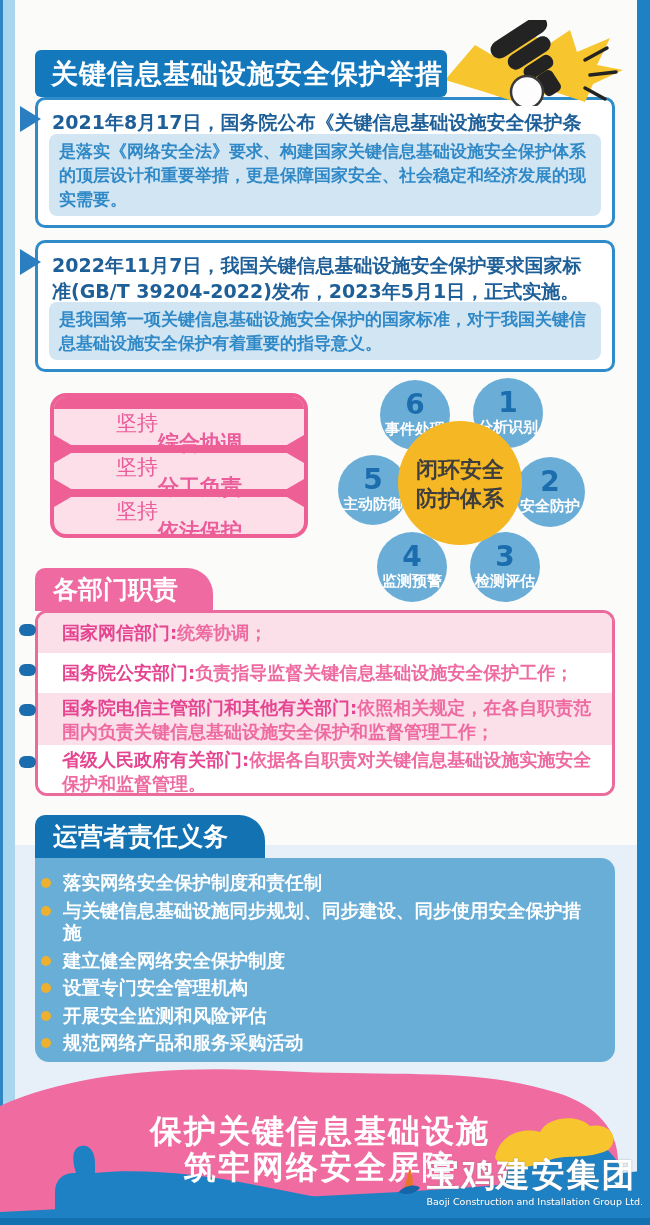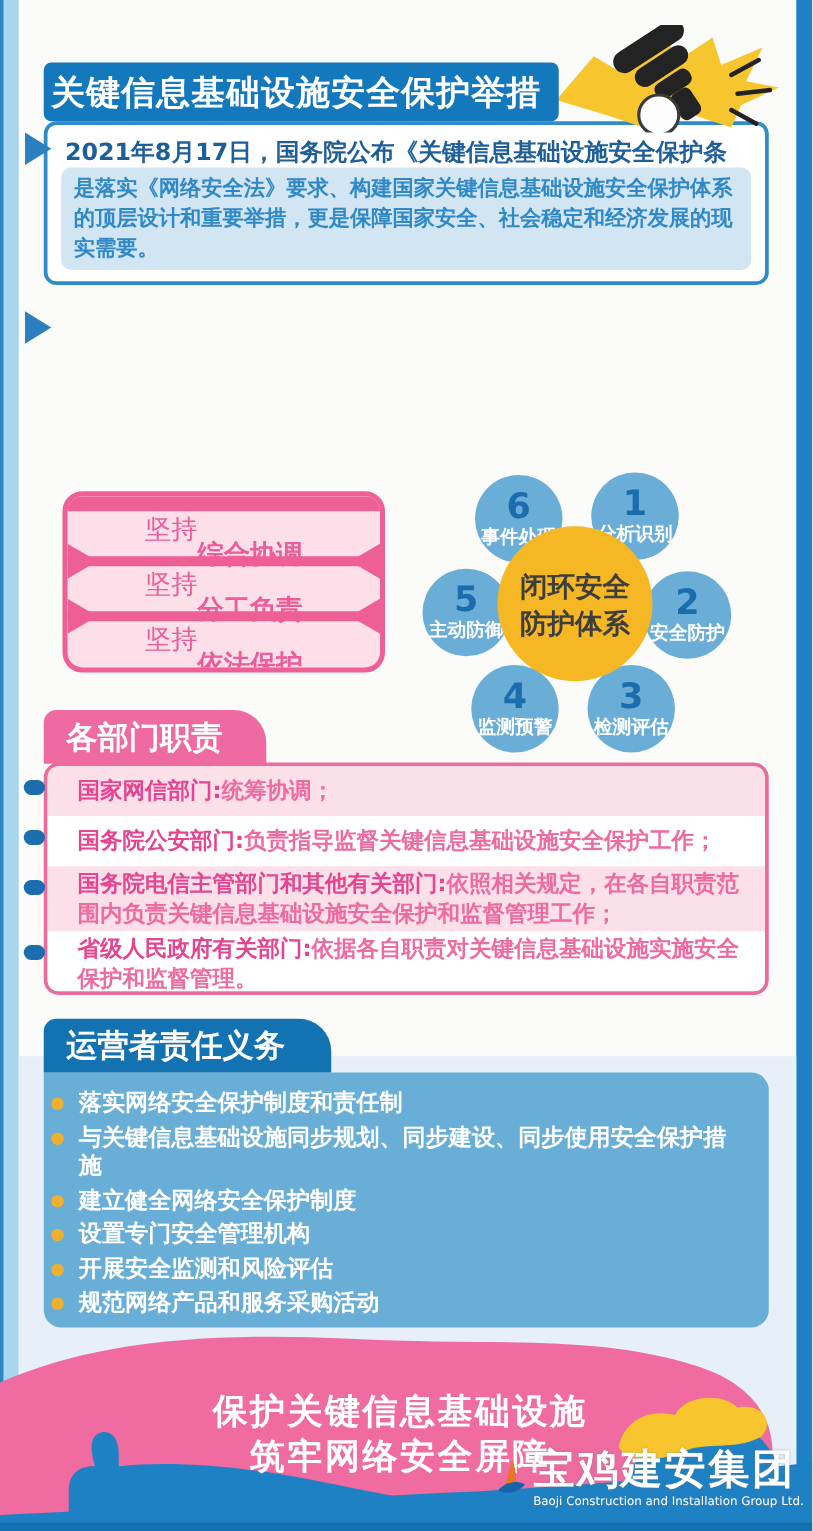"关键信息基础设施安全保护举措" .title-banner { padding-left: 6px -> 16px }
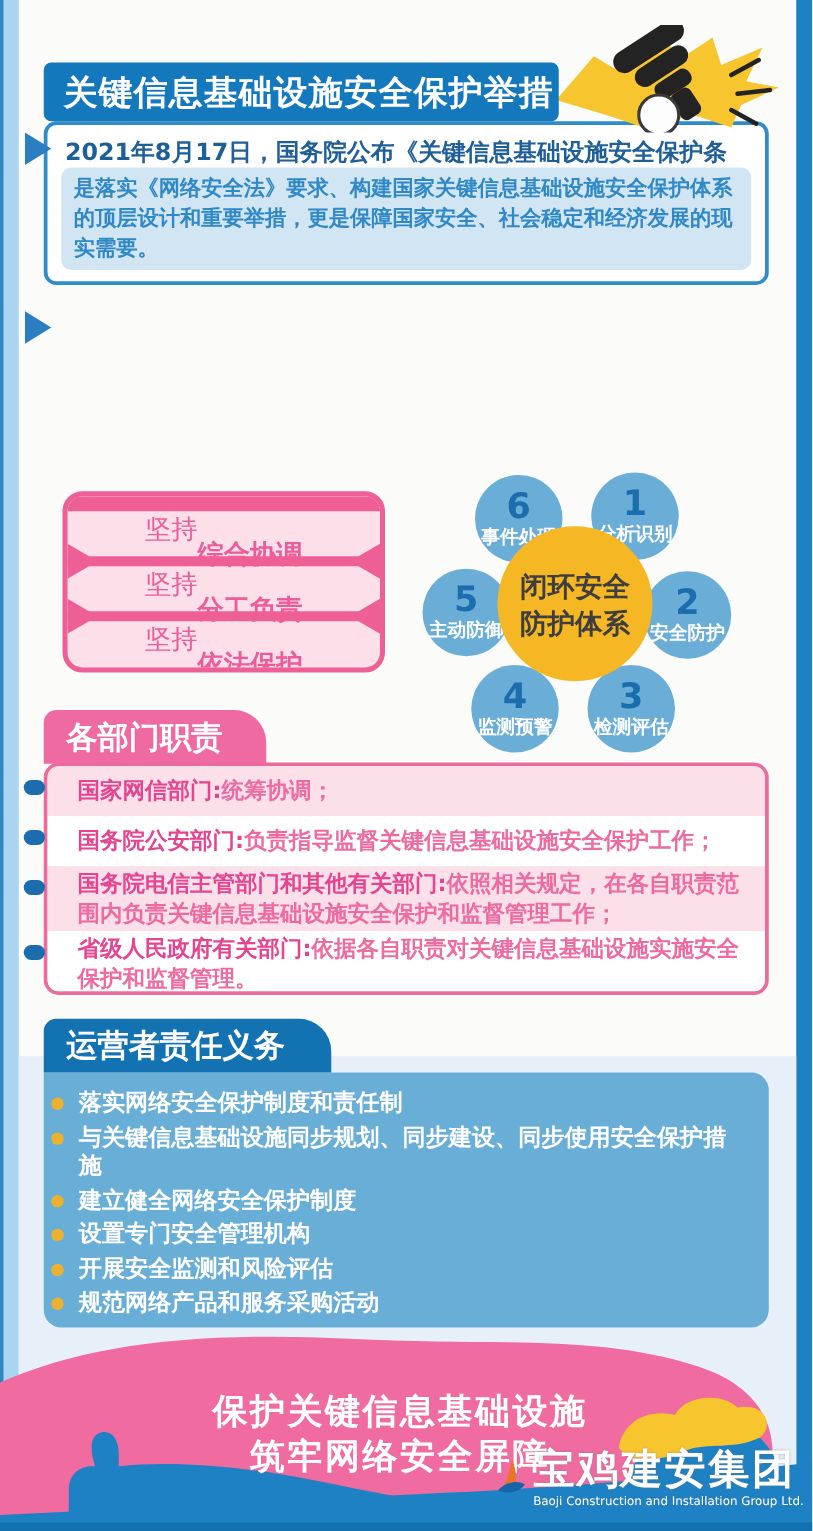"2022年11月7日，我国关键信息基础设施安全保护要求国家标准(GB/T" div.ms-box { html: none -> <div> <div>2022年11月7日，我国关键信息基础设施安全保护要求国家标准(GB/T 39204-2022)发布，2023年5月1日，正式实施。</div> <div>是我国第一项关键信息基础设施安全保护的国家标准，对于我国关键信息基础设施安全保护有着重要的指导意义。</div> </div> }
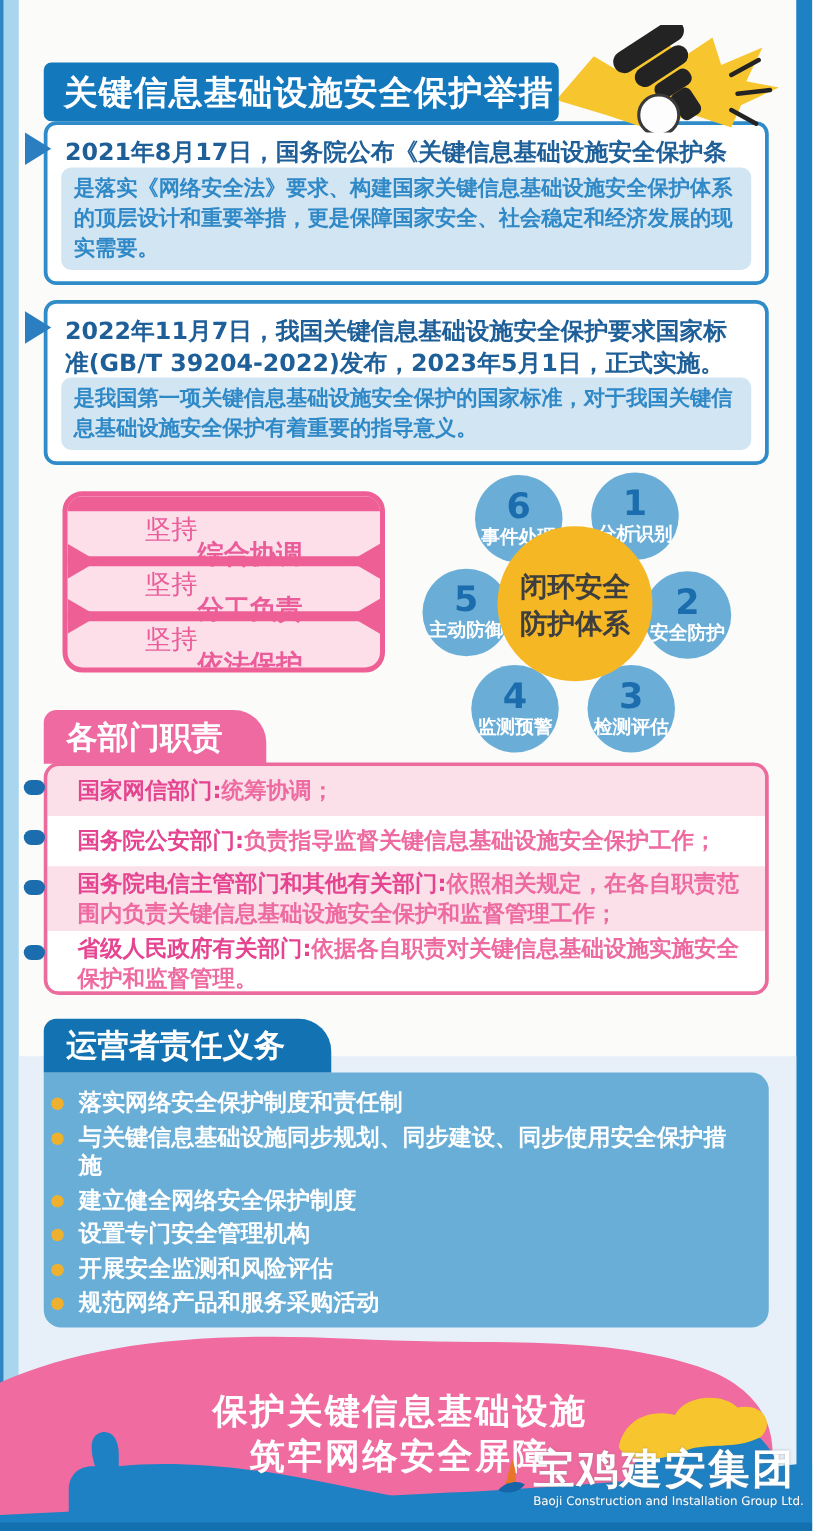"保护关键信息基础设施" .slogan { font-size: 28px -> 32px }
